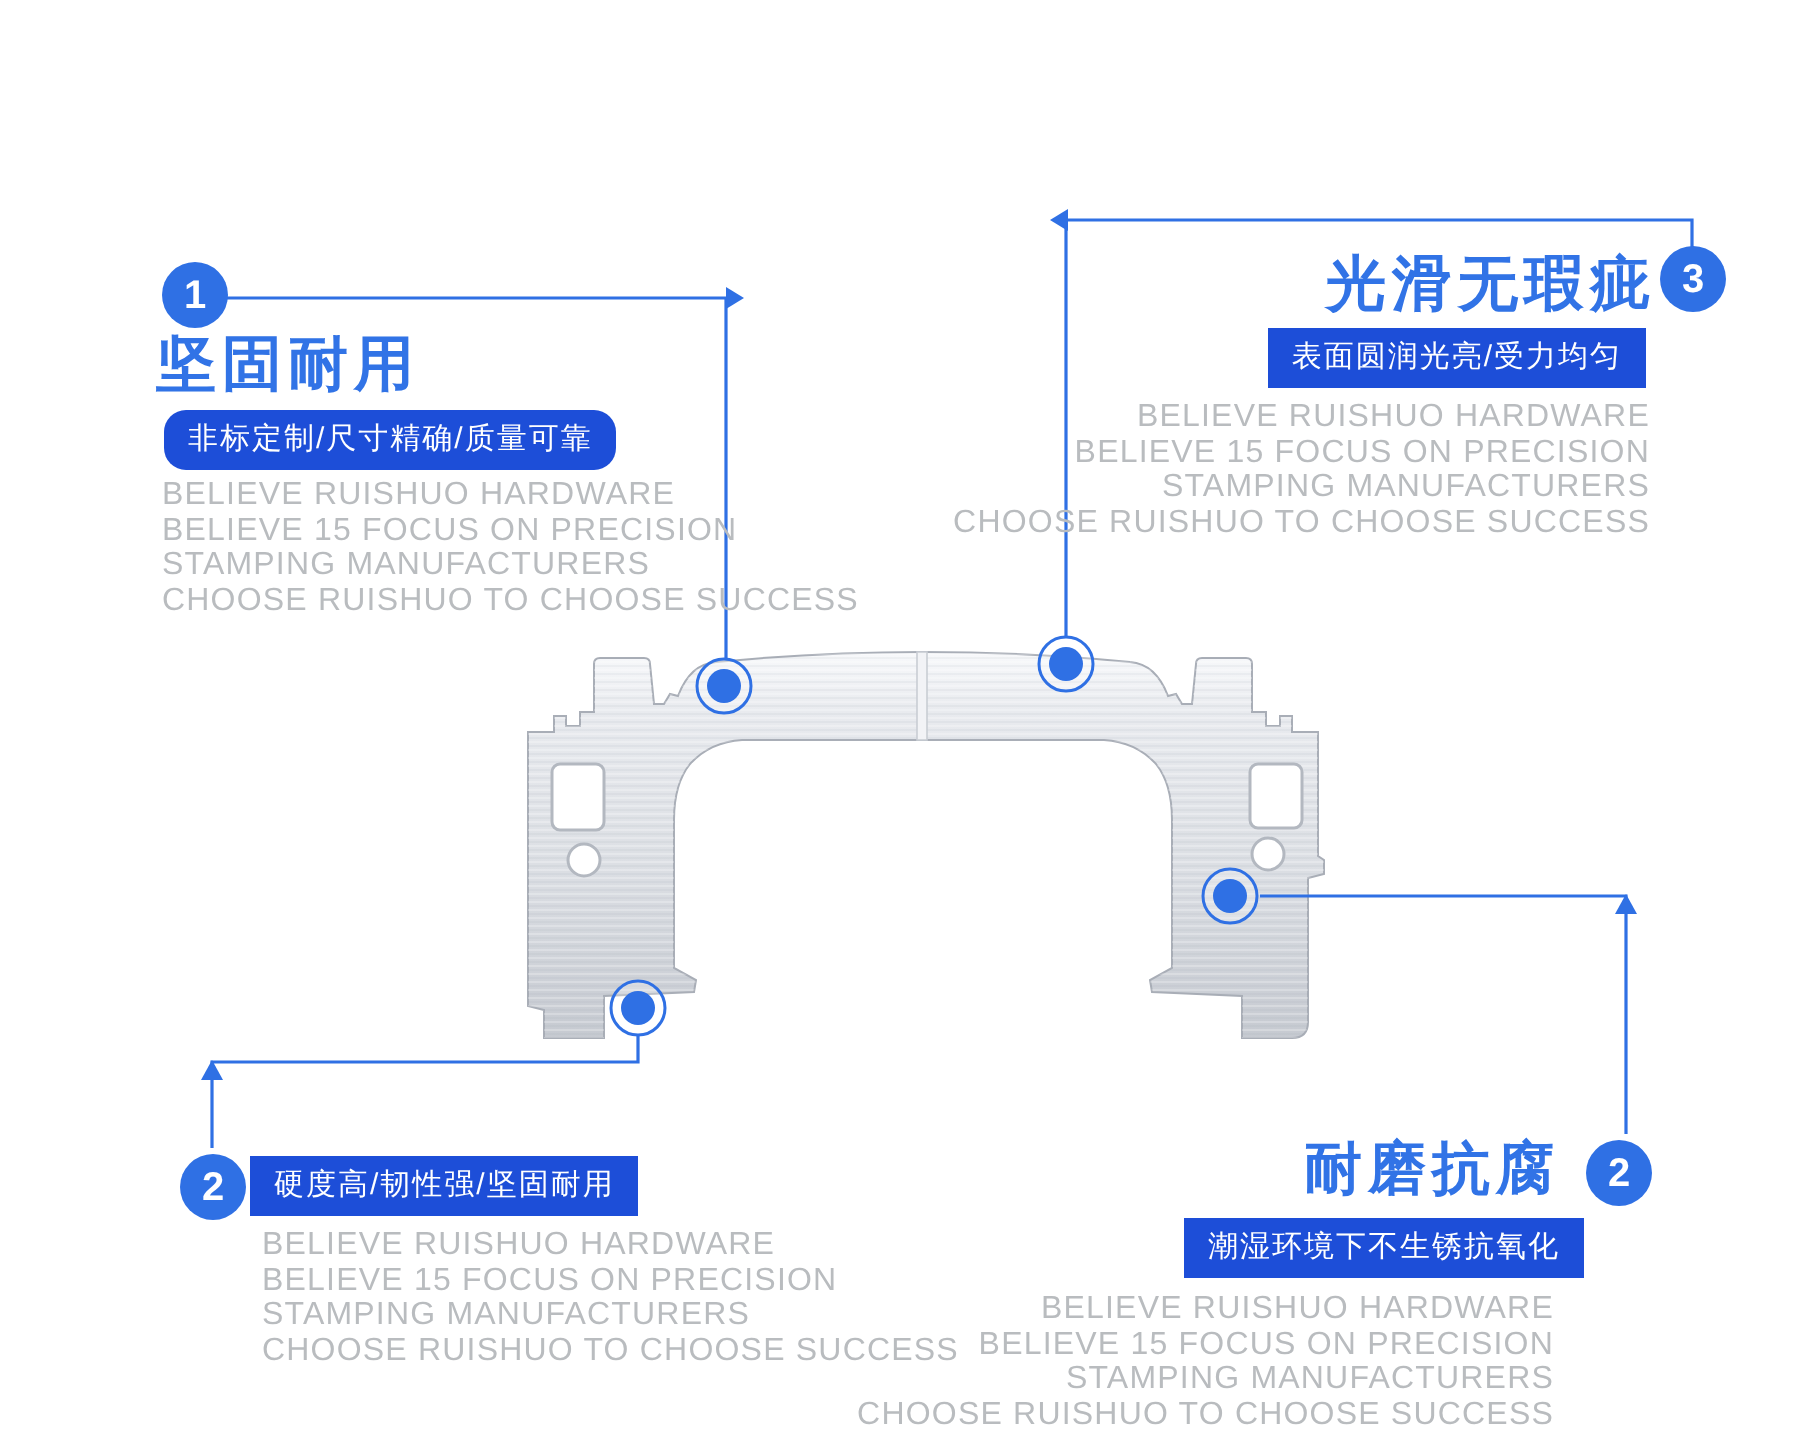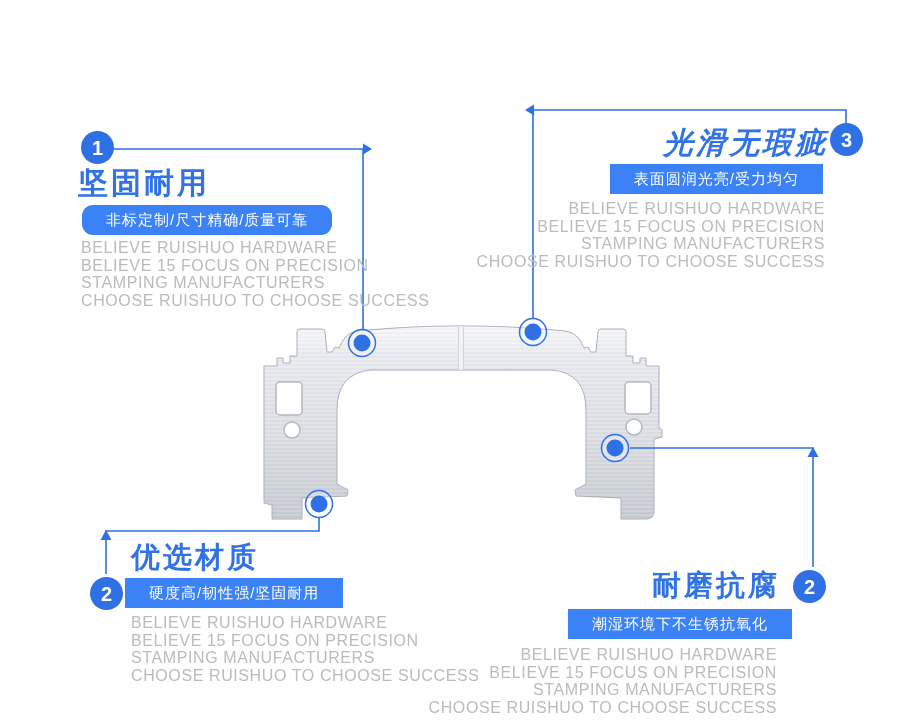"光滑无瑕疵" div.cn-title { font-style: italic -> none }
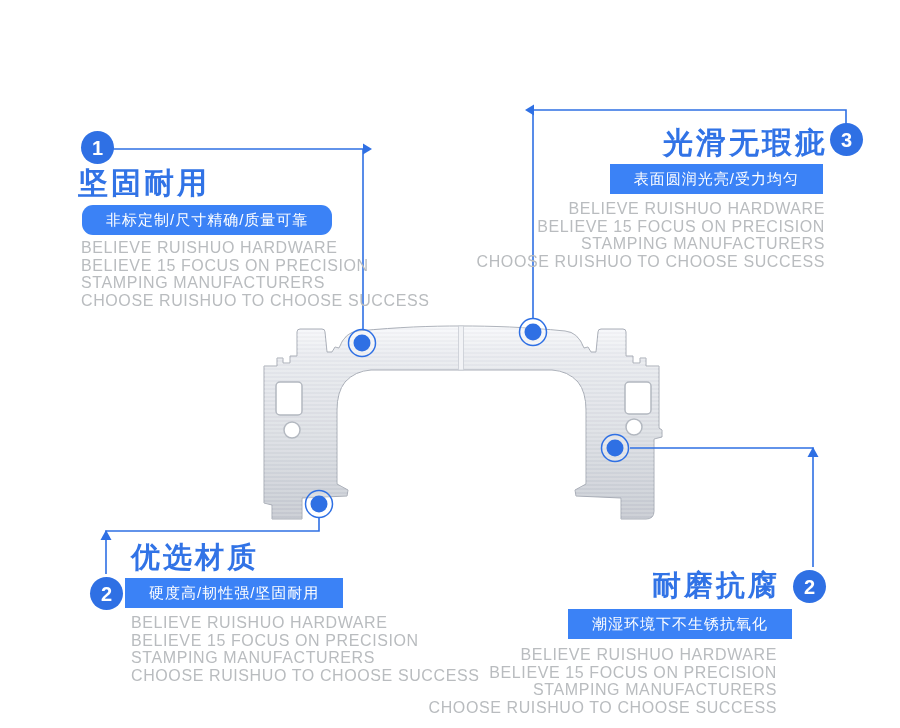"表面圆润光亮/受力均匀" .highlight-box { background: #3b82f6 -> #1d4ed8; padding: 6px 24px -> 6px 12px }
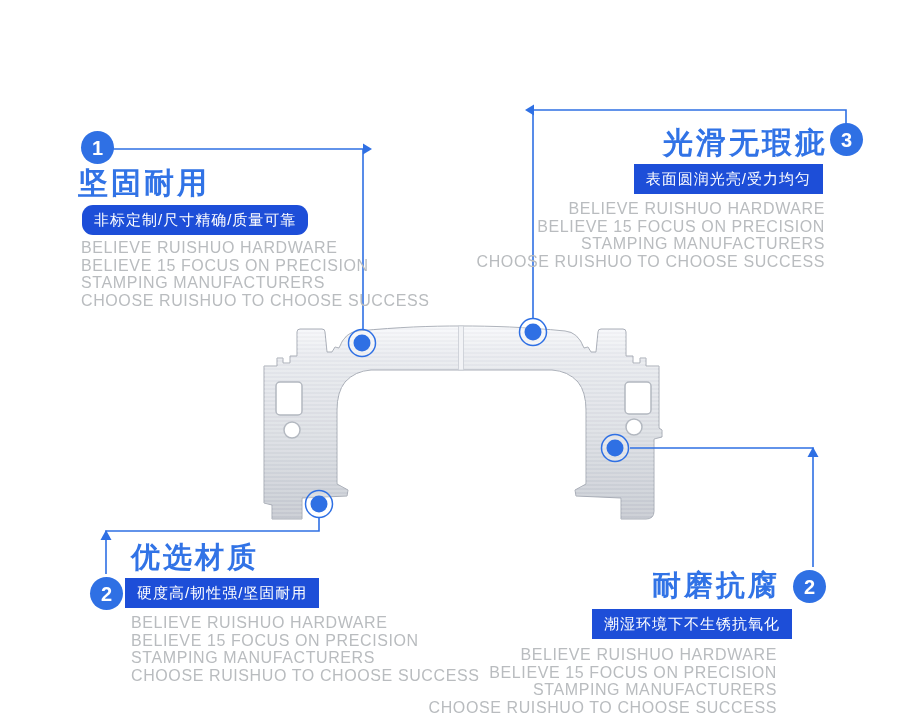"优选材质" div.cn-title { html: <div>优选材质</div> -> none }
